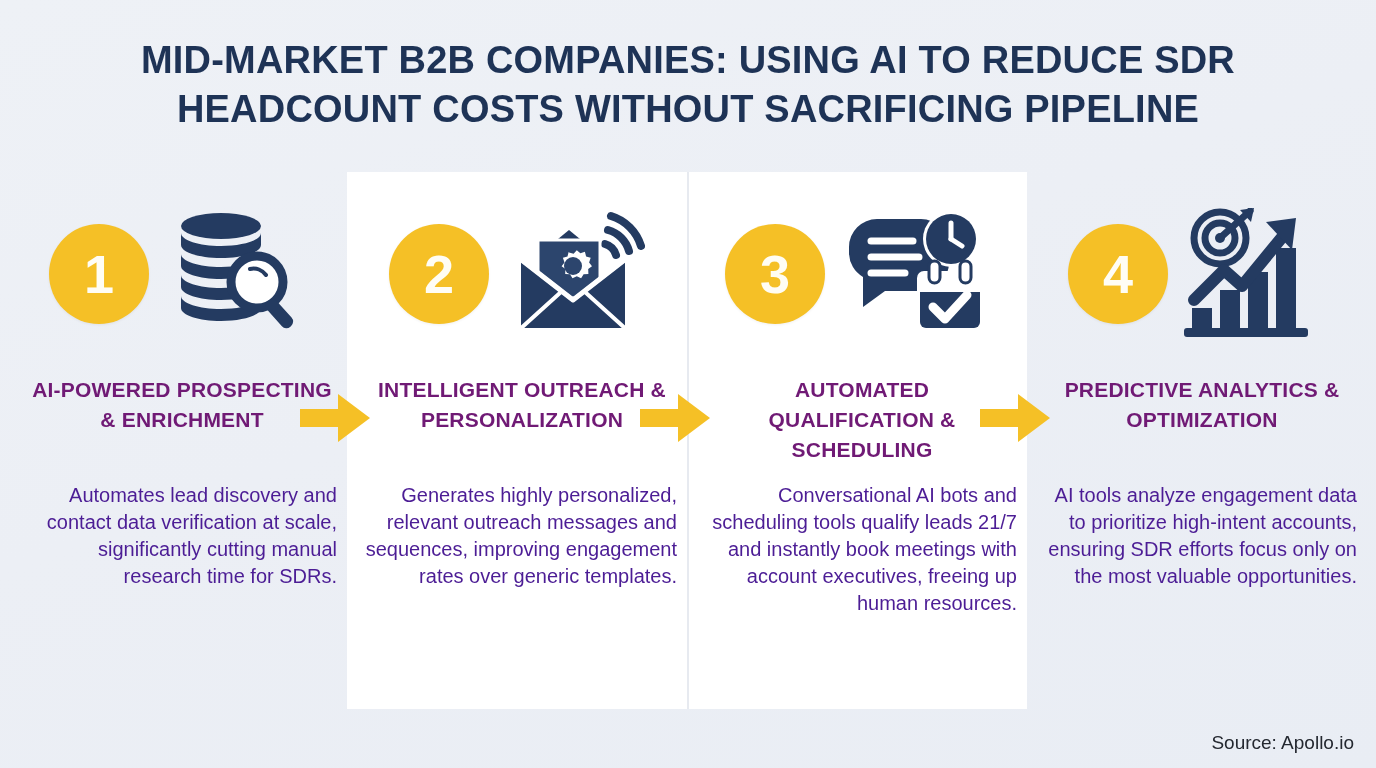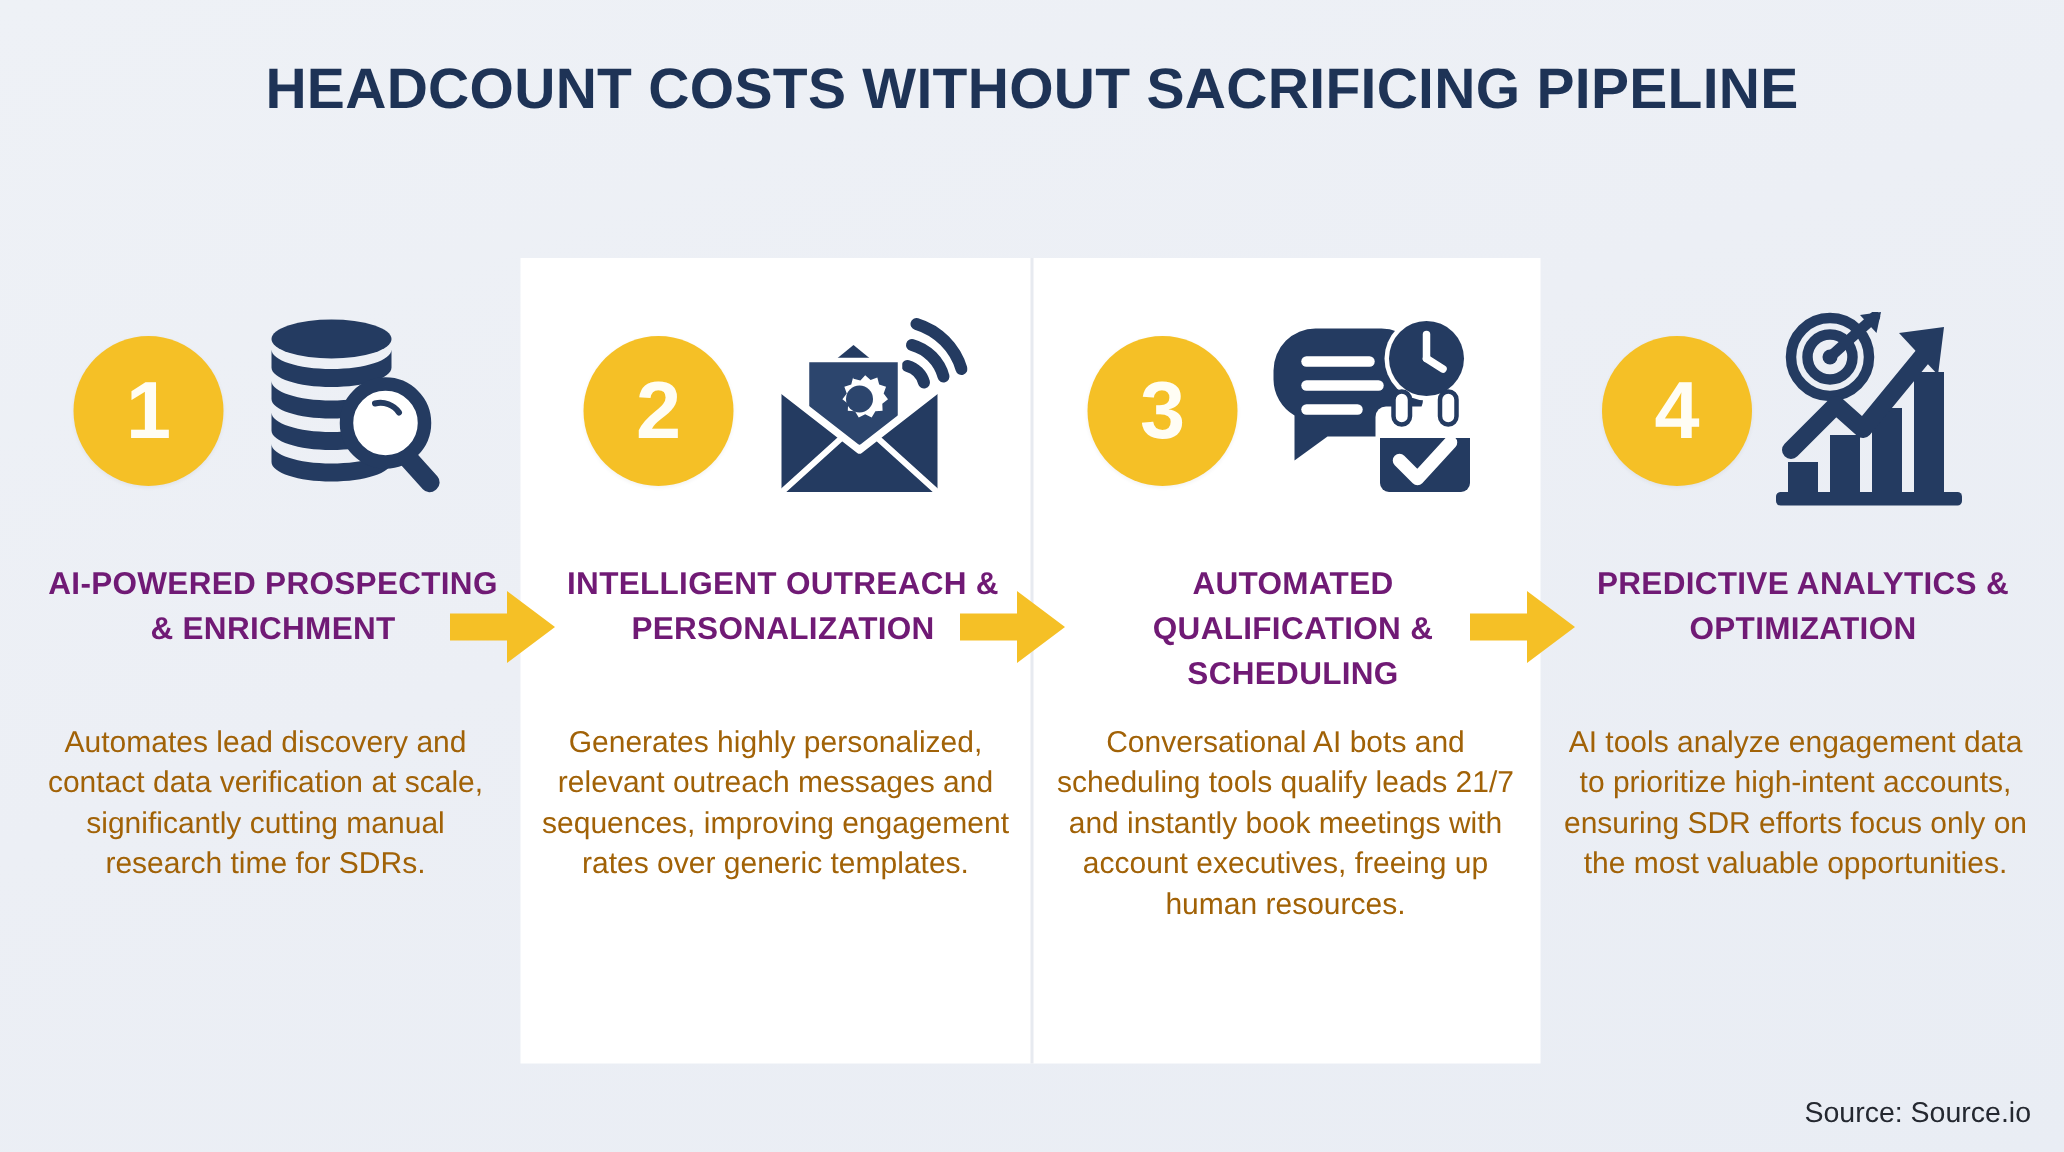"MID-MARKET B2B COMPANIES: USING AI" span.ln { html: none -> <span>MID-MARKET B2B COMPANIES: USING AI TO REDUCE SDR</span> }
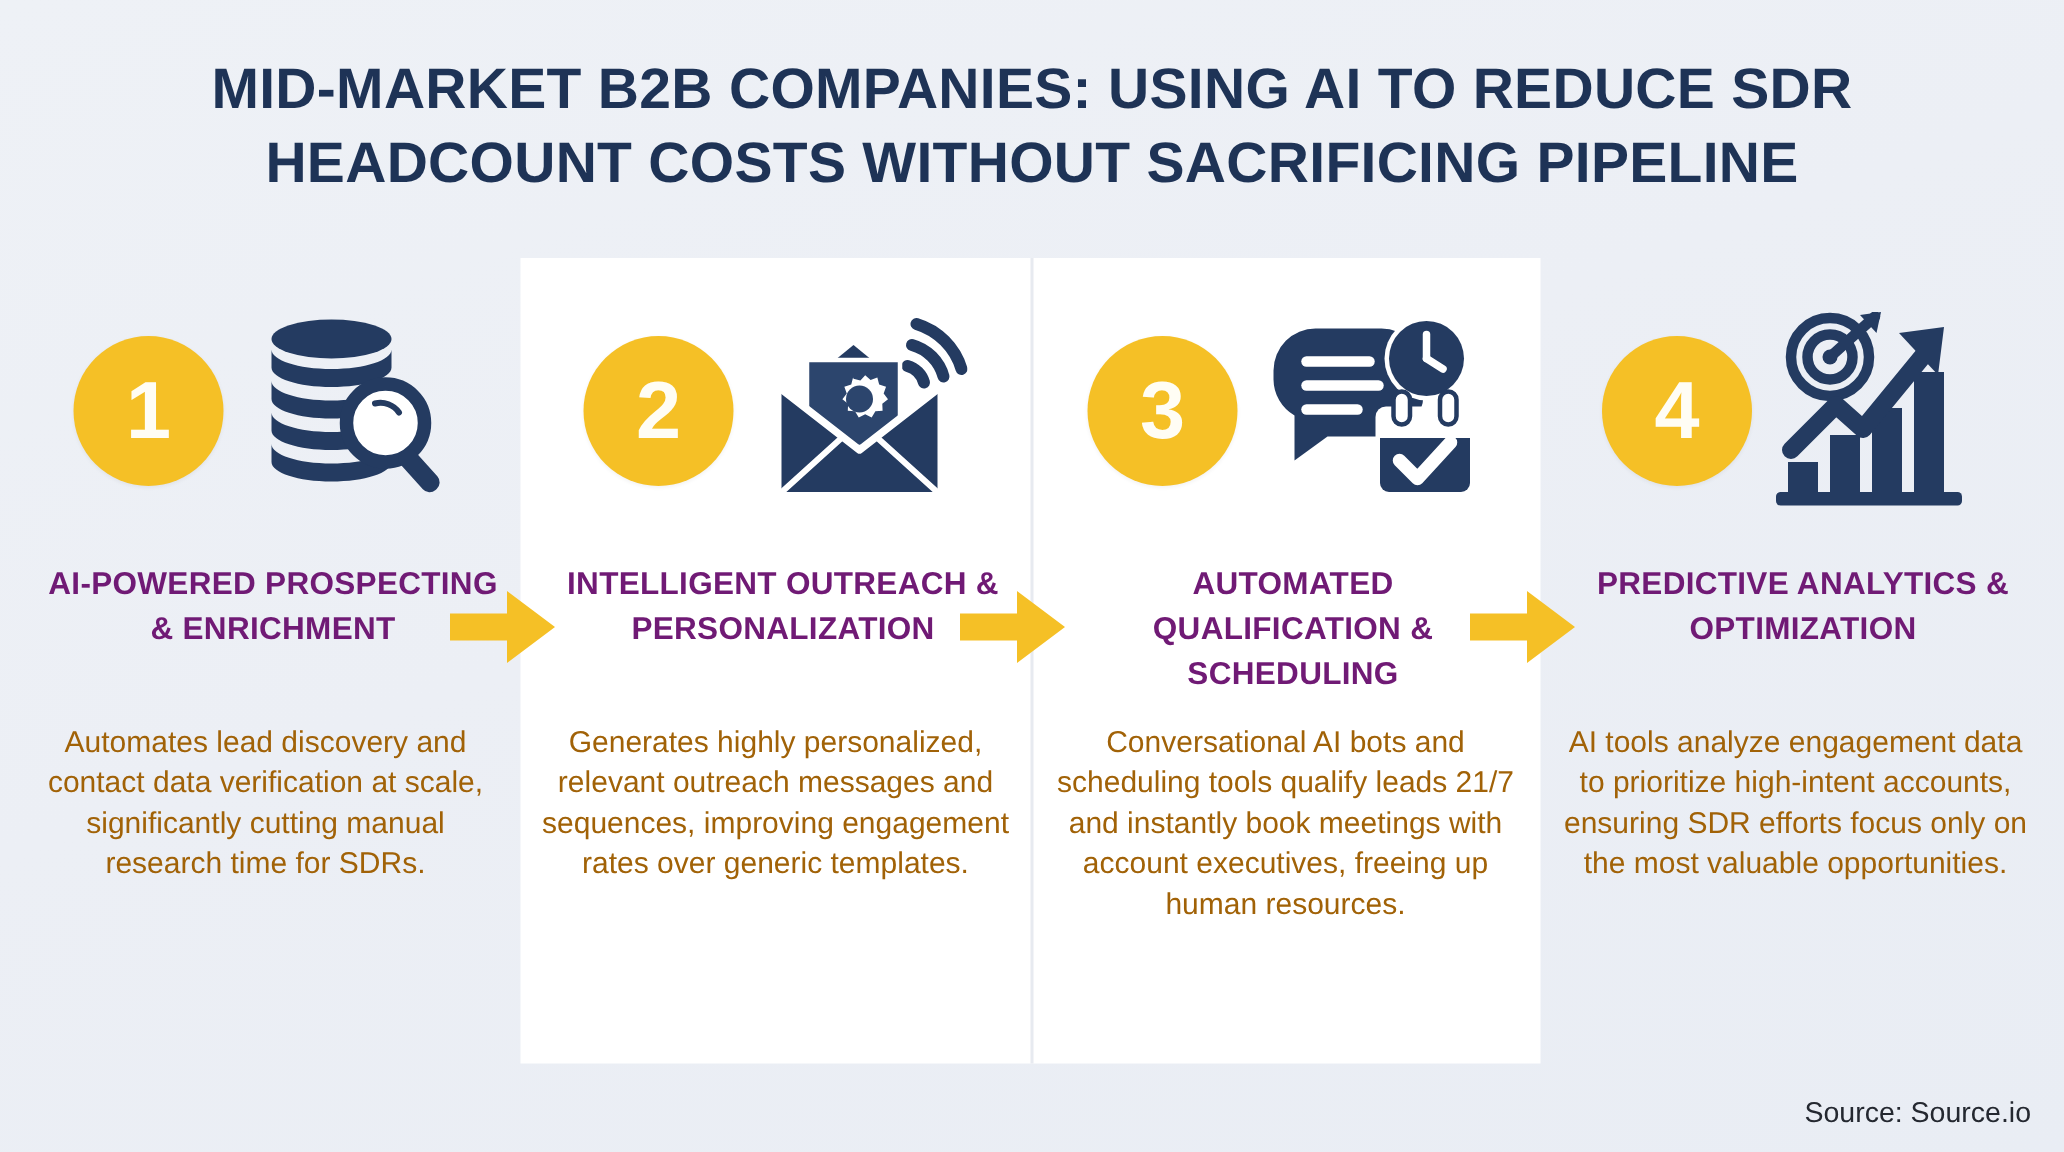"Automates lead discovery and contact" .body { color: #a16207 -> #4c1d95; text-align: center -> right }
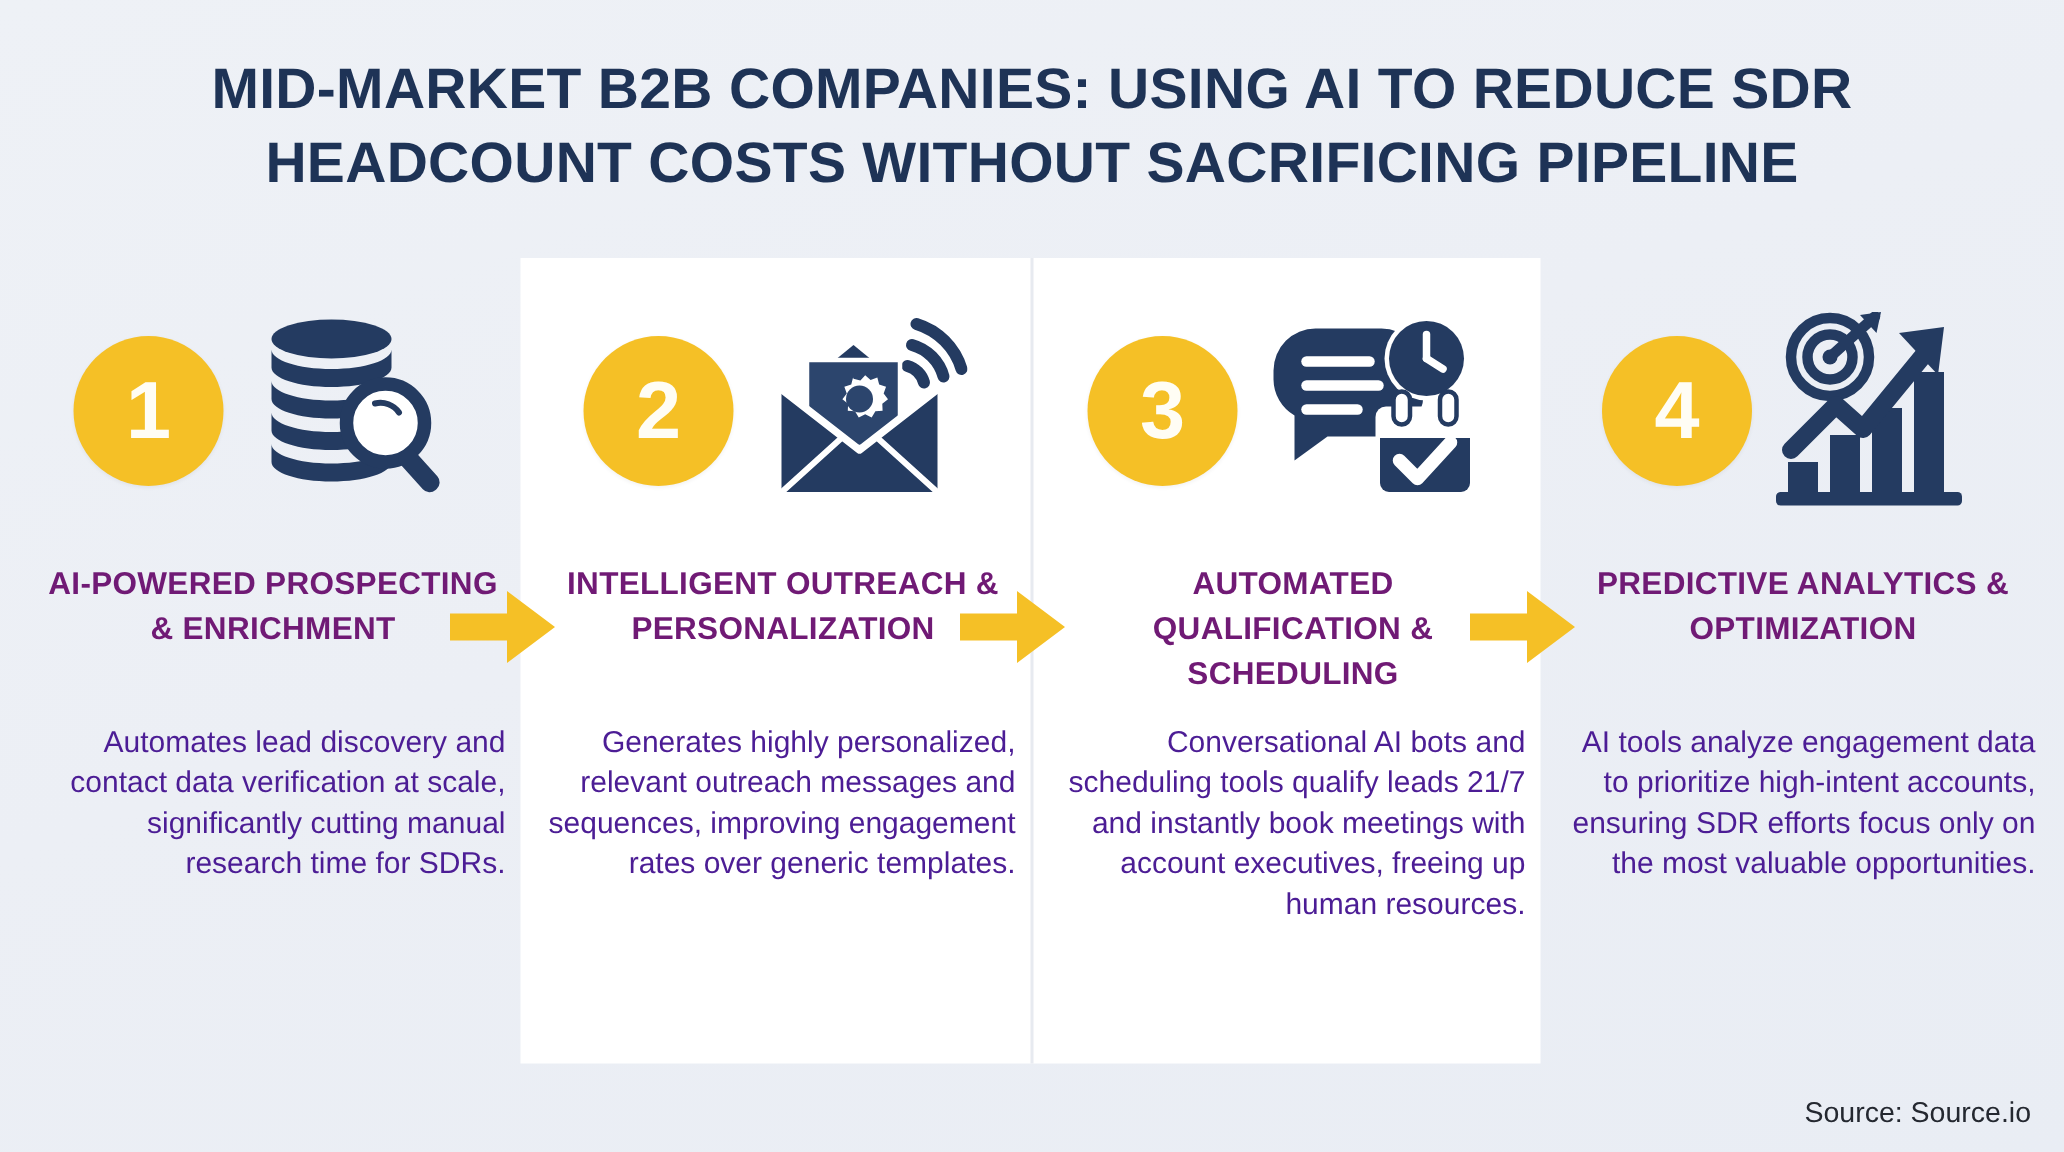"Source: Source.io" div.source { text: Source.io -> Apollo.io }
